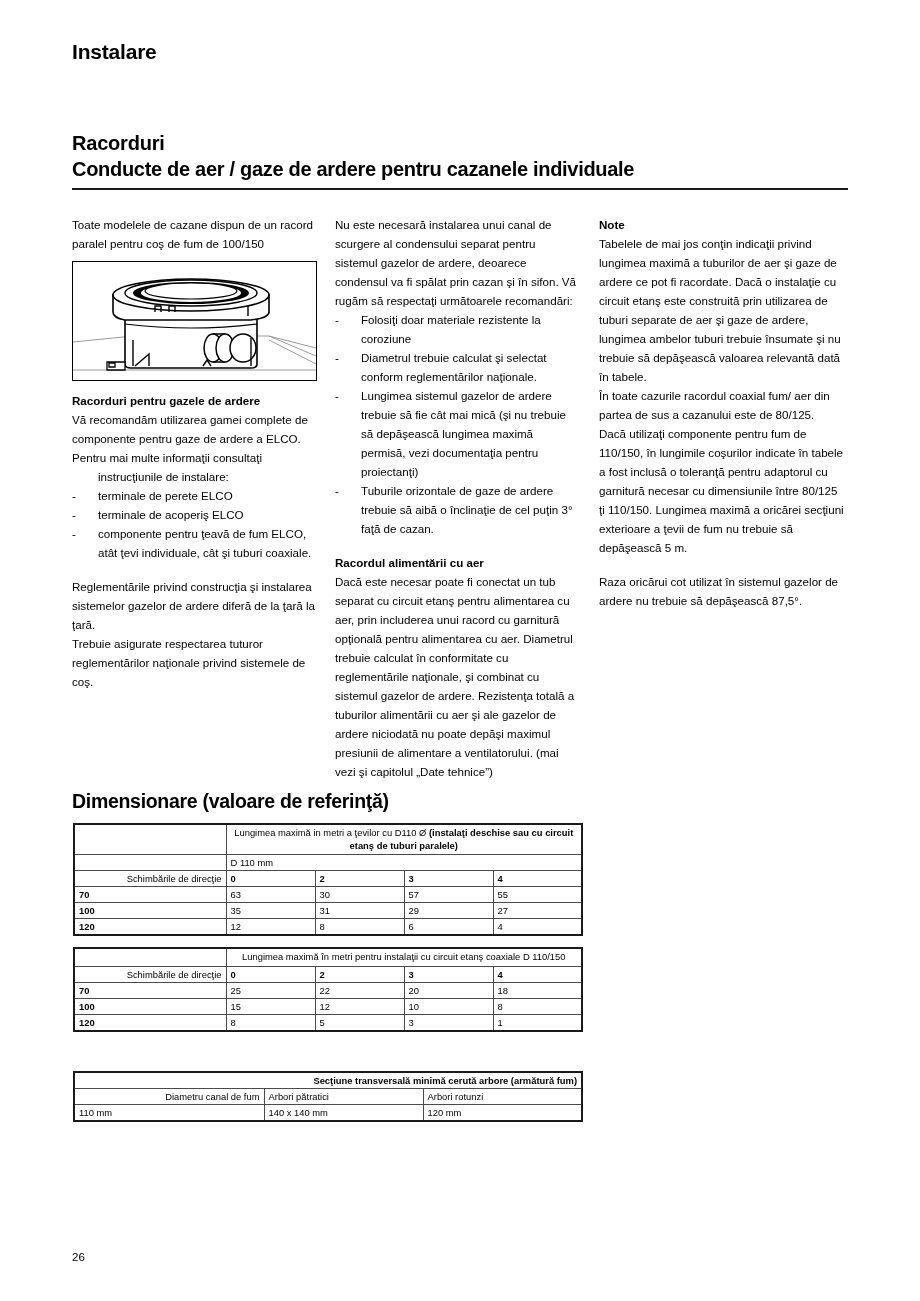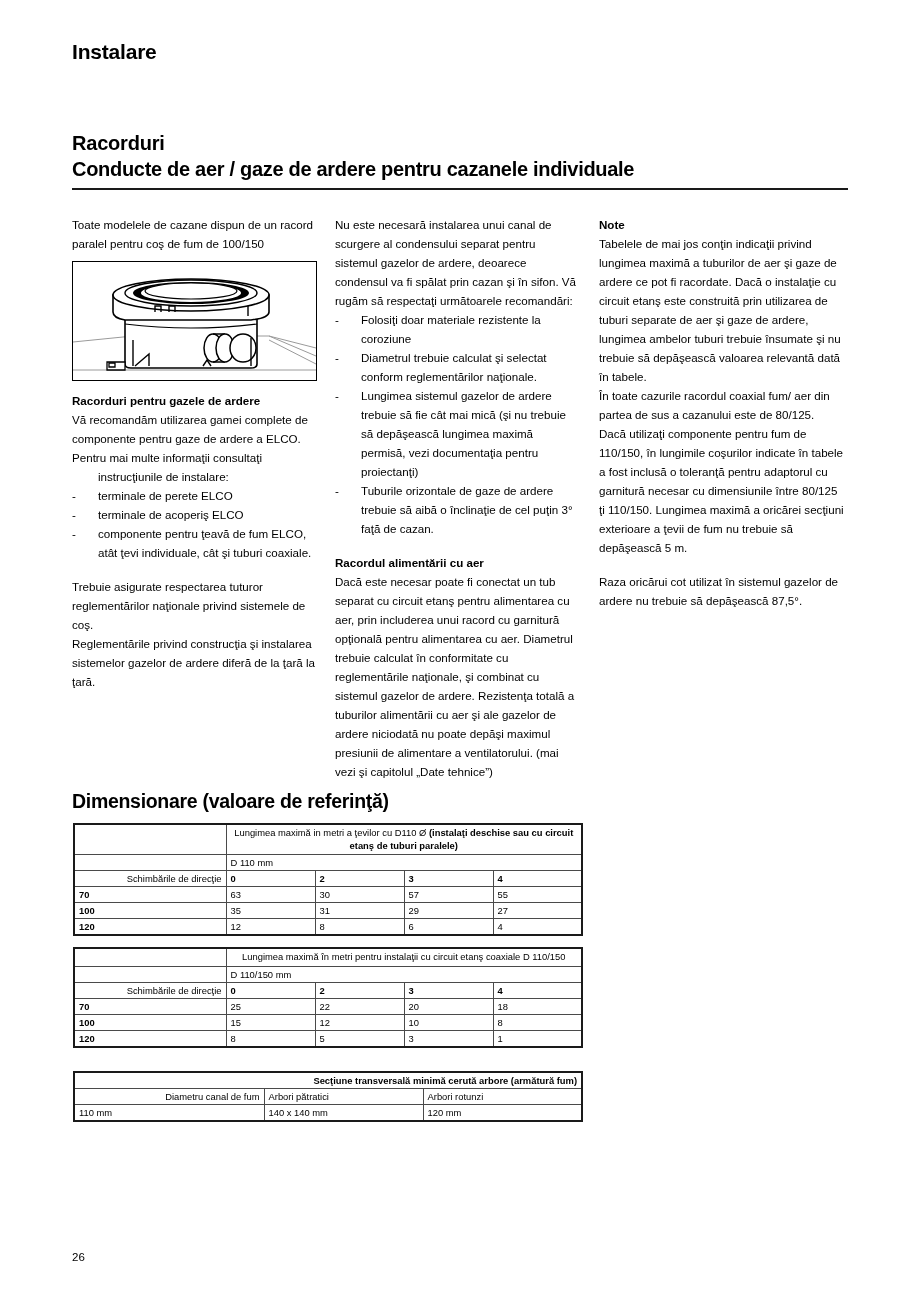"Trebuie asigurate respectarea tuturor" div.p { order: before "Reglementările privind construcţia şi" -> after "Reglementările privind construcţia şi" }
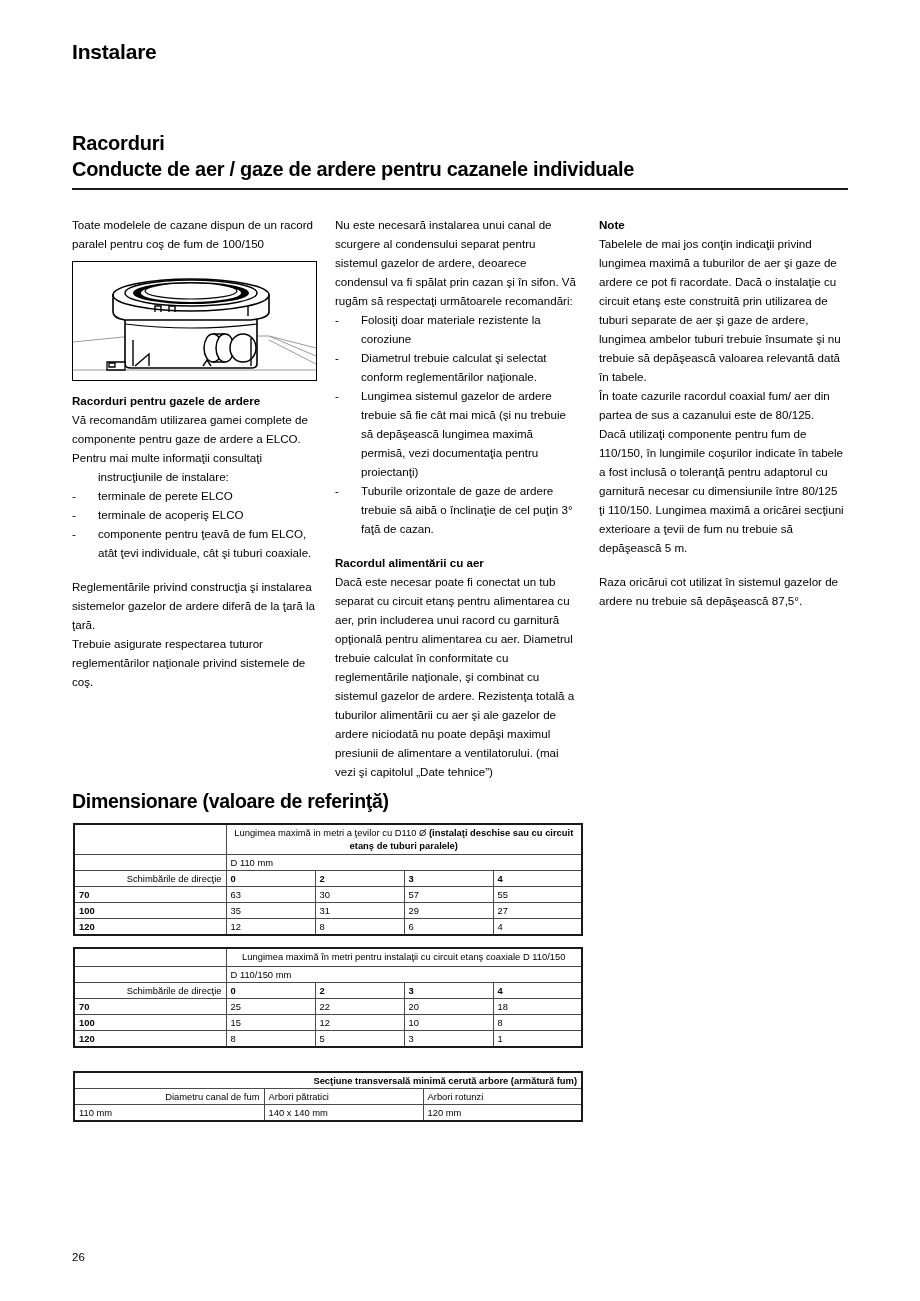"D 110/150 mm" tr { html: <tr> <td></td> <td>D 110/150 mm</td> </tr> -> none }
